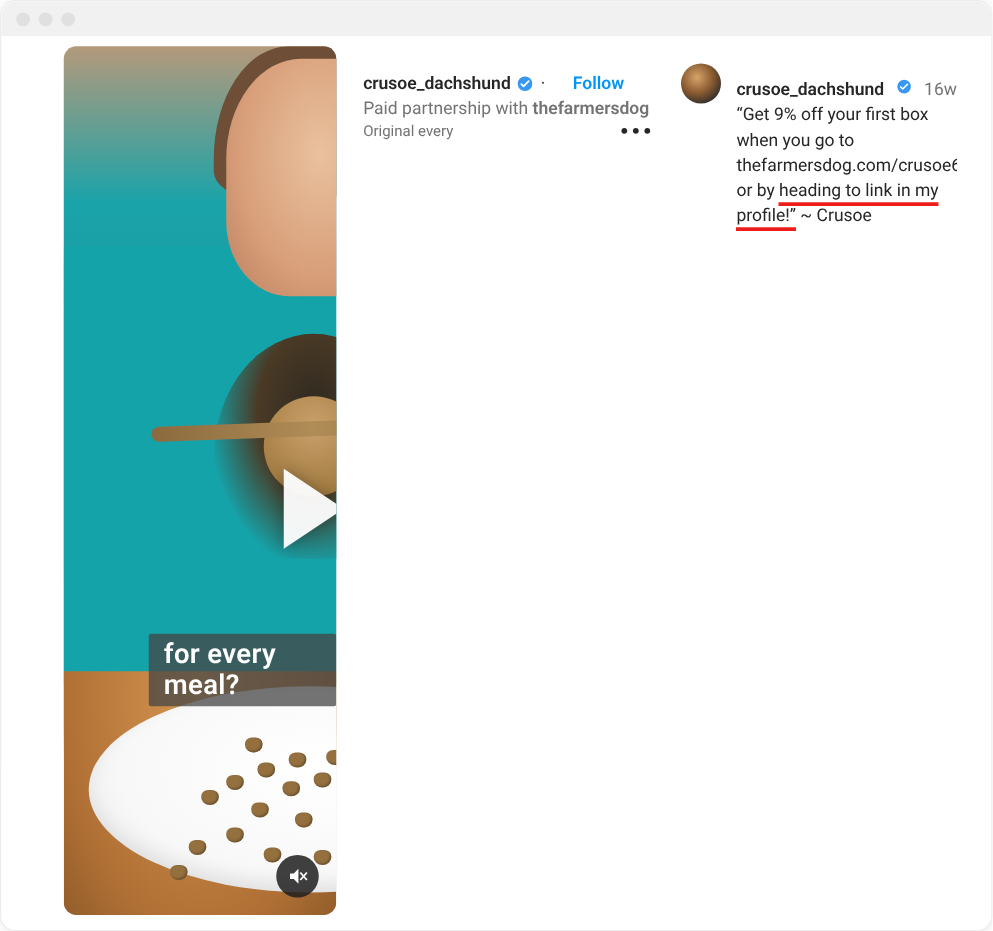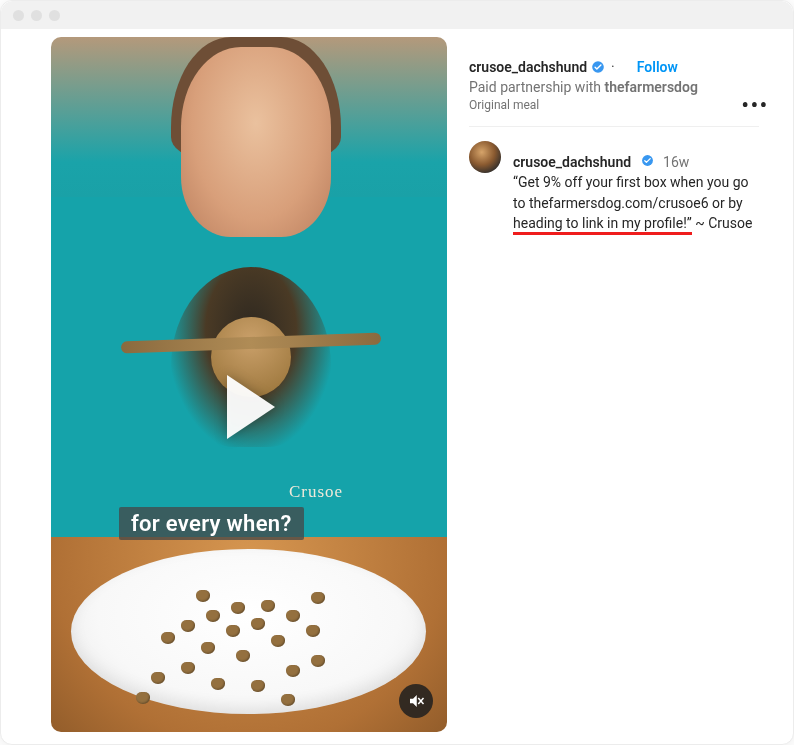"crusoe_dachshund" .info-pane { flex-direction: column -> row }
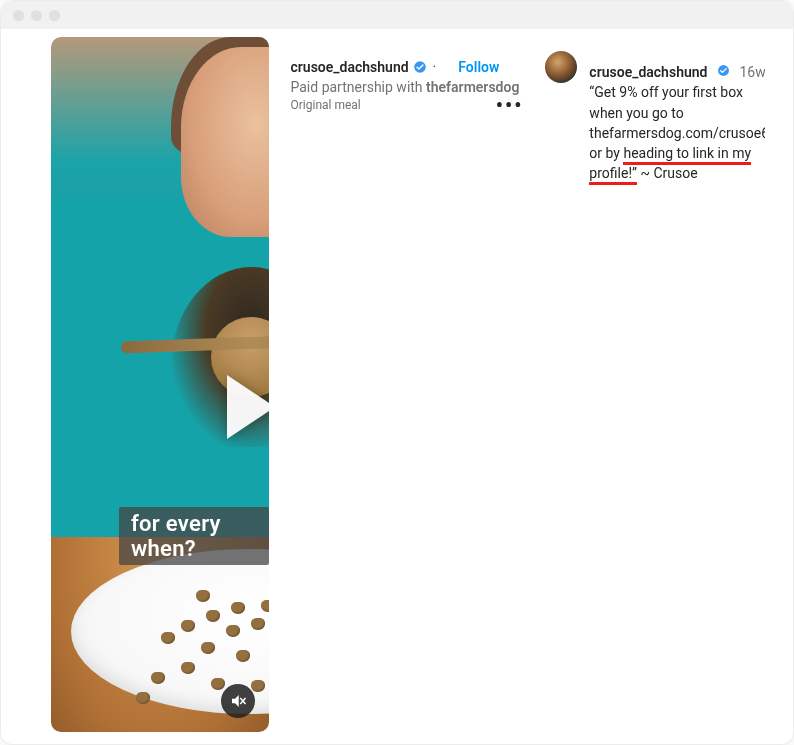"Original meal" div.audio-line { text: meal -> every }
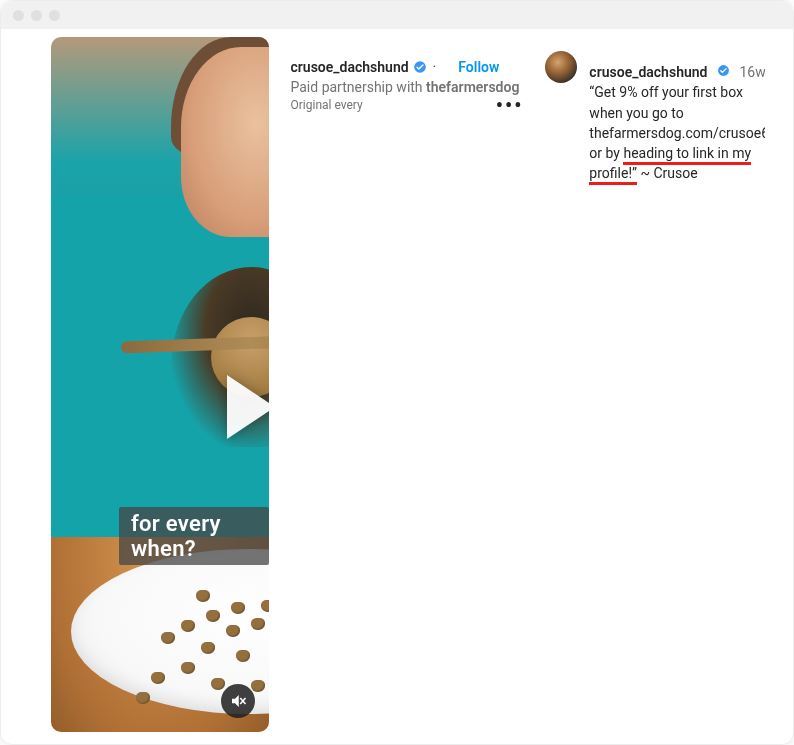"for every when?" div.caption-overlay { text: when -> meal }
